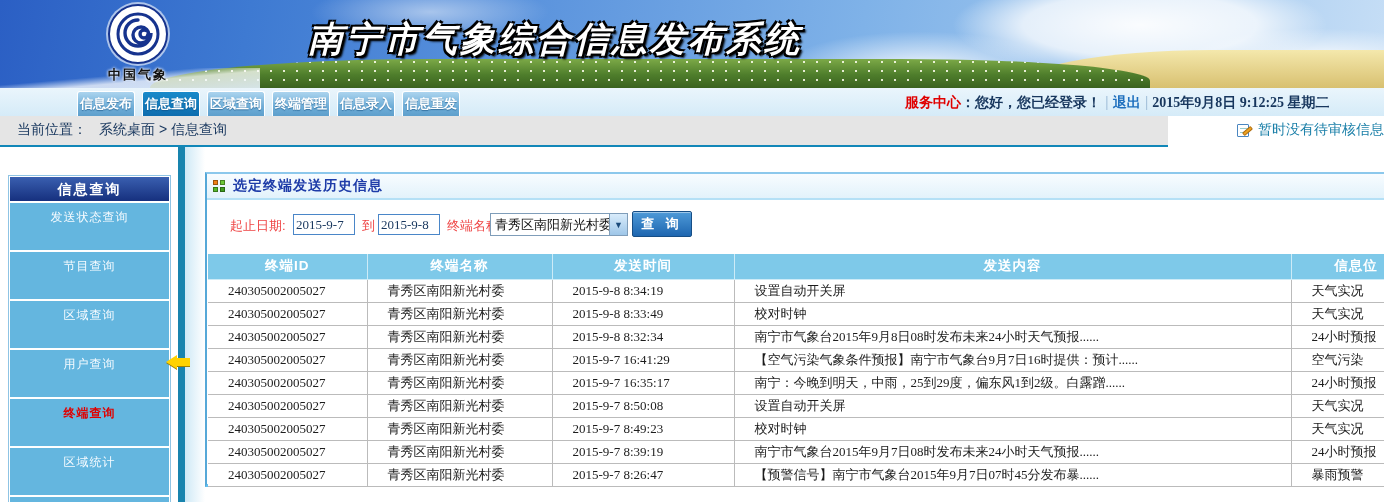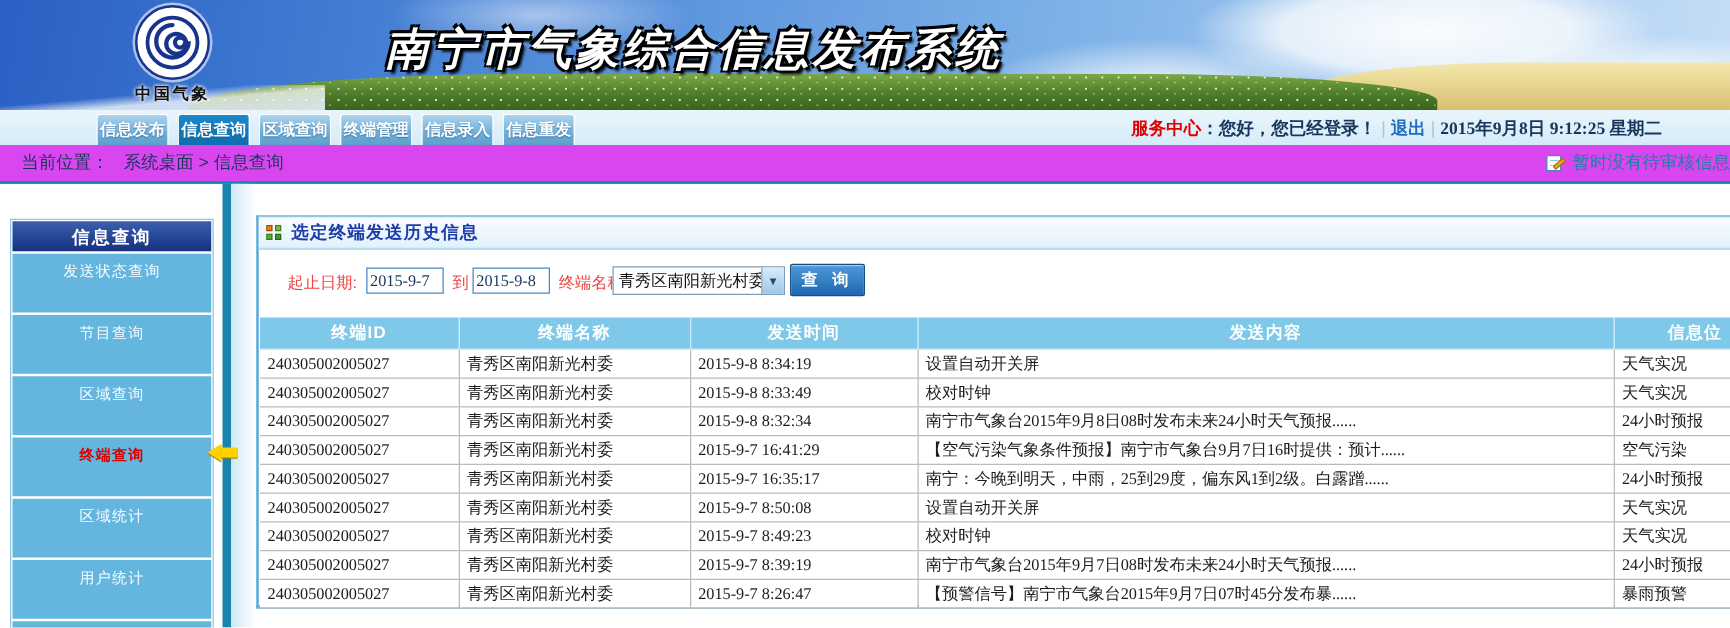"当前位置： 系统桌面 > 信息查询" .crumbrow { background: #d946ef -> #e5e5e5; width: 1384px -> 1168px }
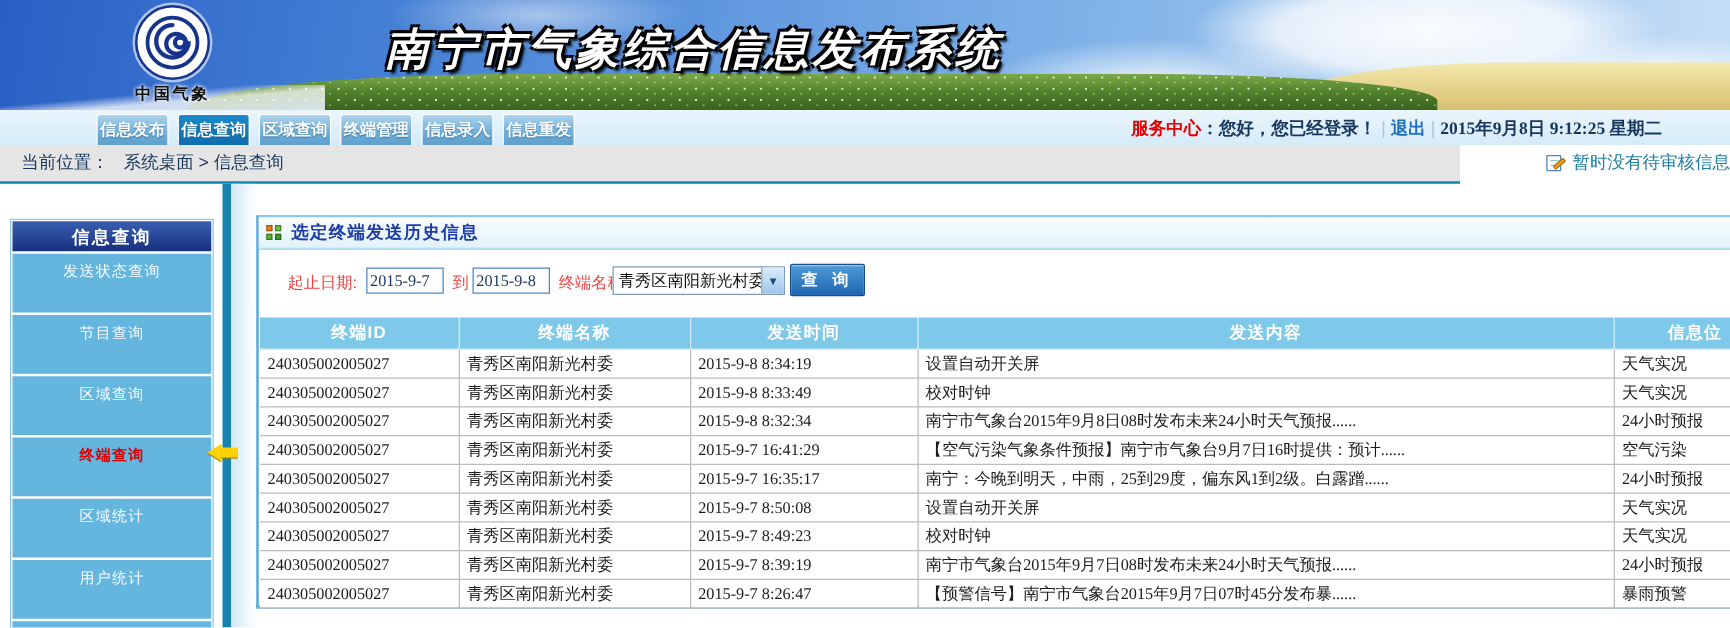"240305002005027" td { padding: 0 2px 0 6px -> 0 2px 0 20px }
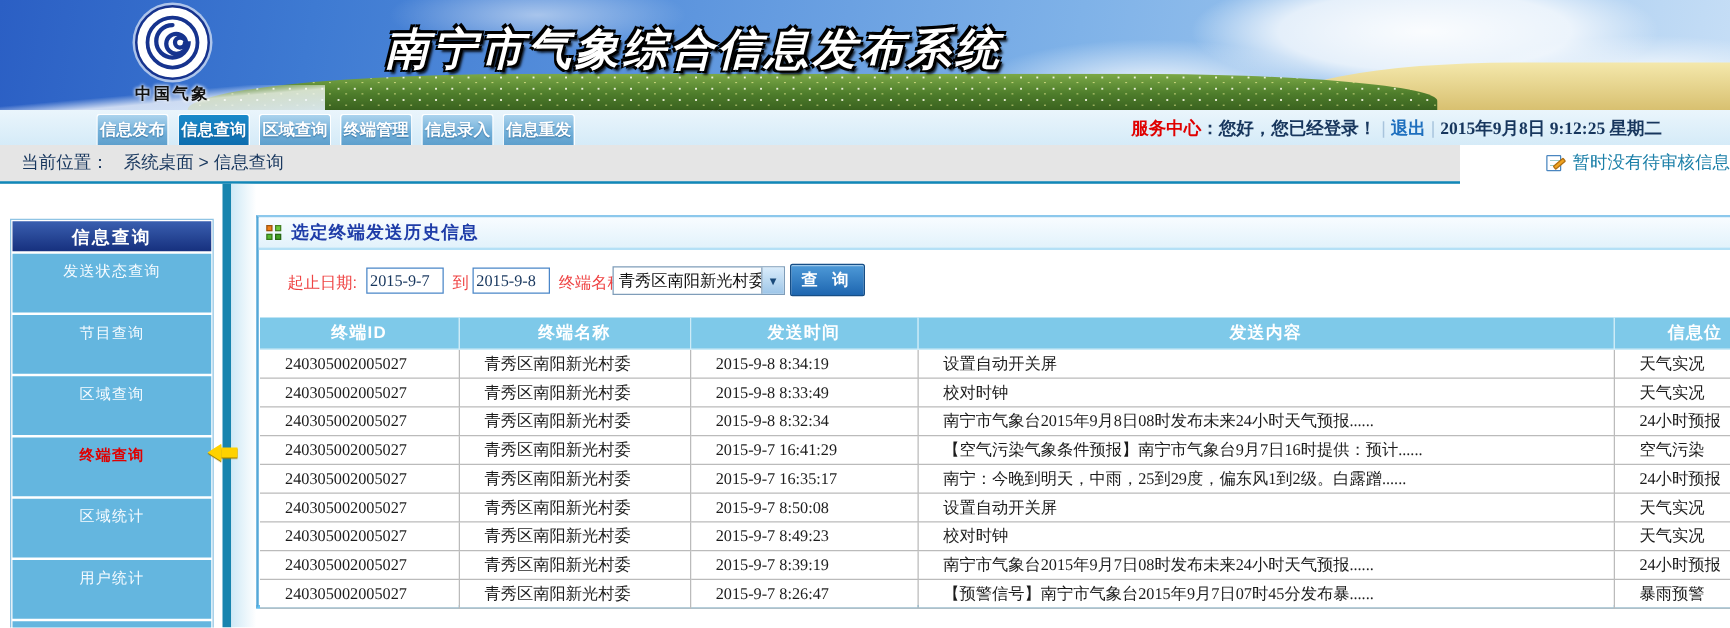"用户查询" div.sb-item { html: none -> <div>用户查询</div> }
